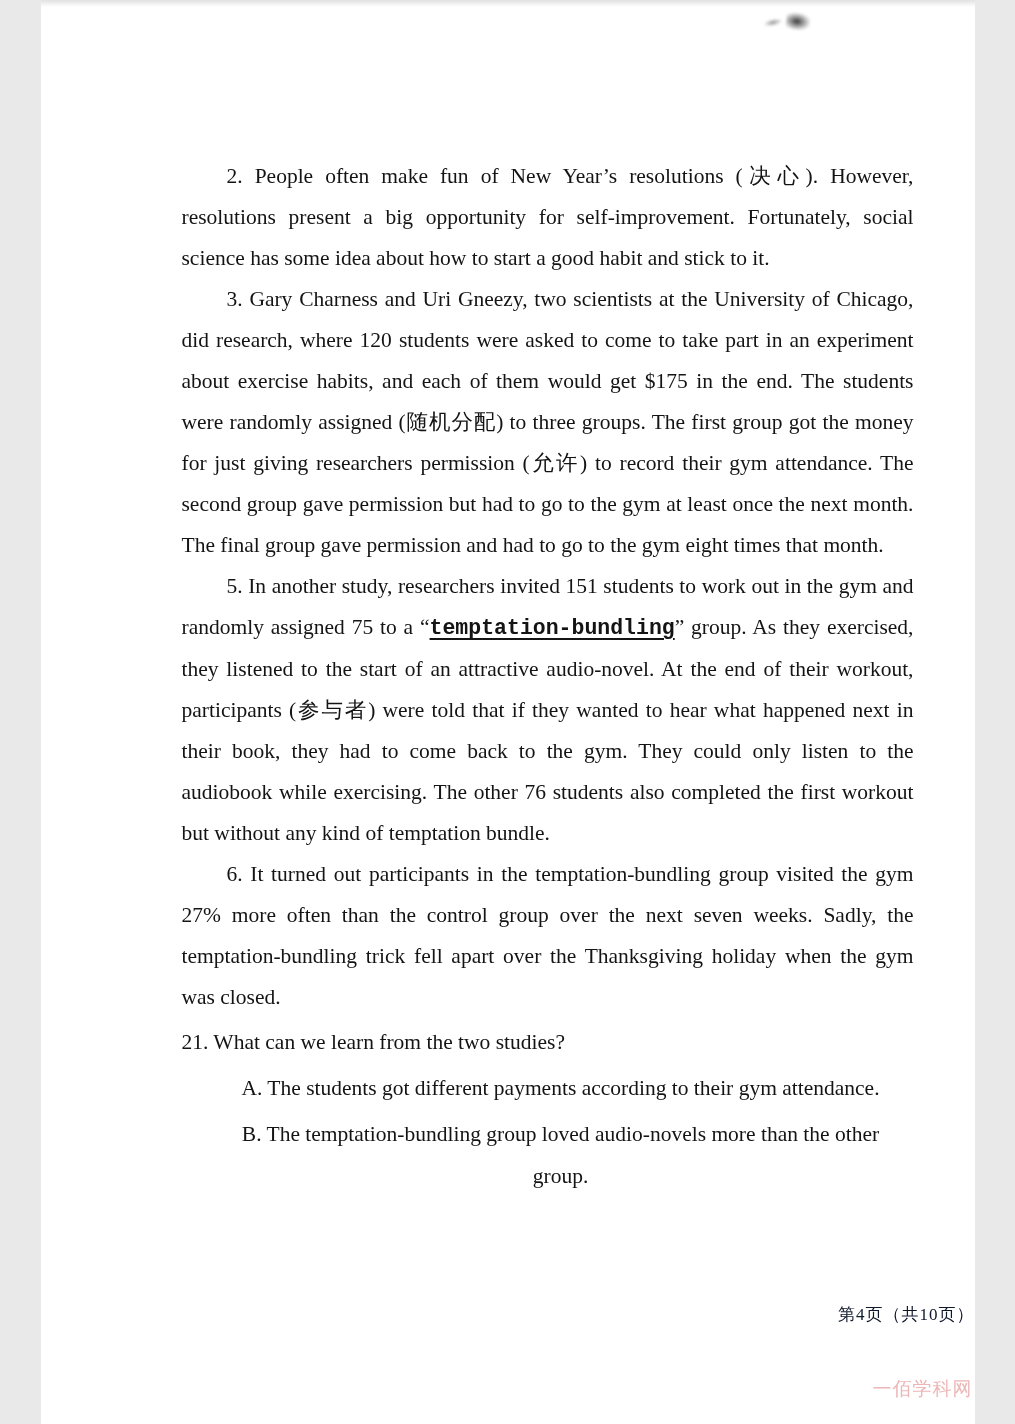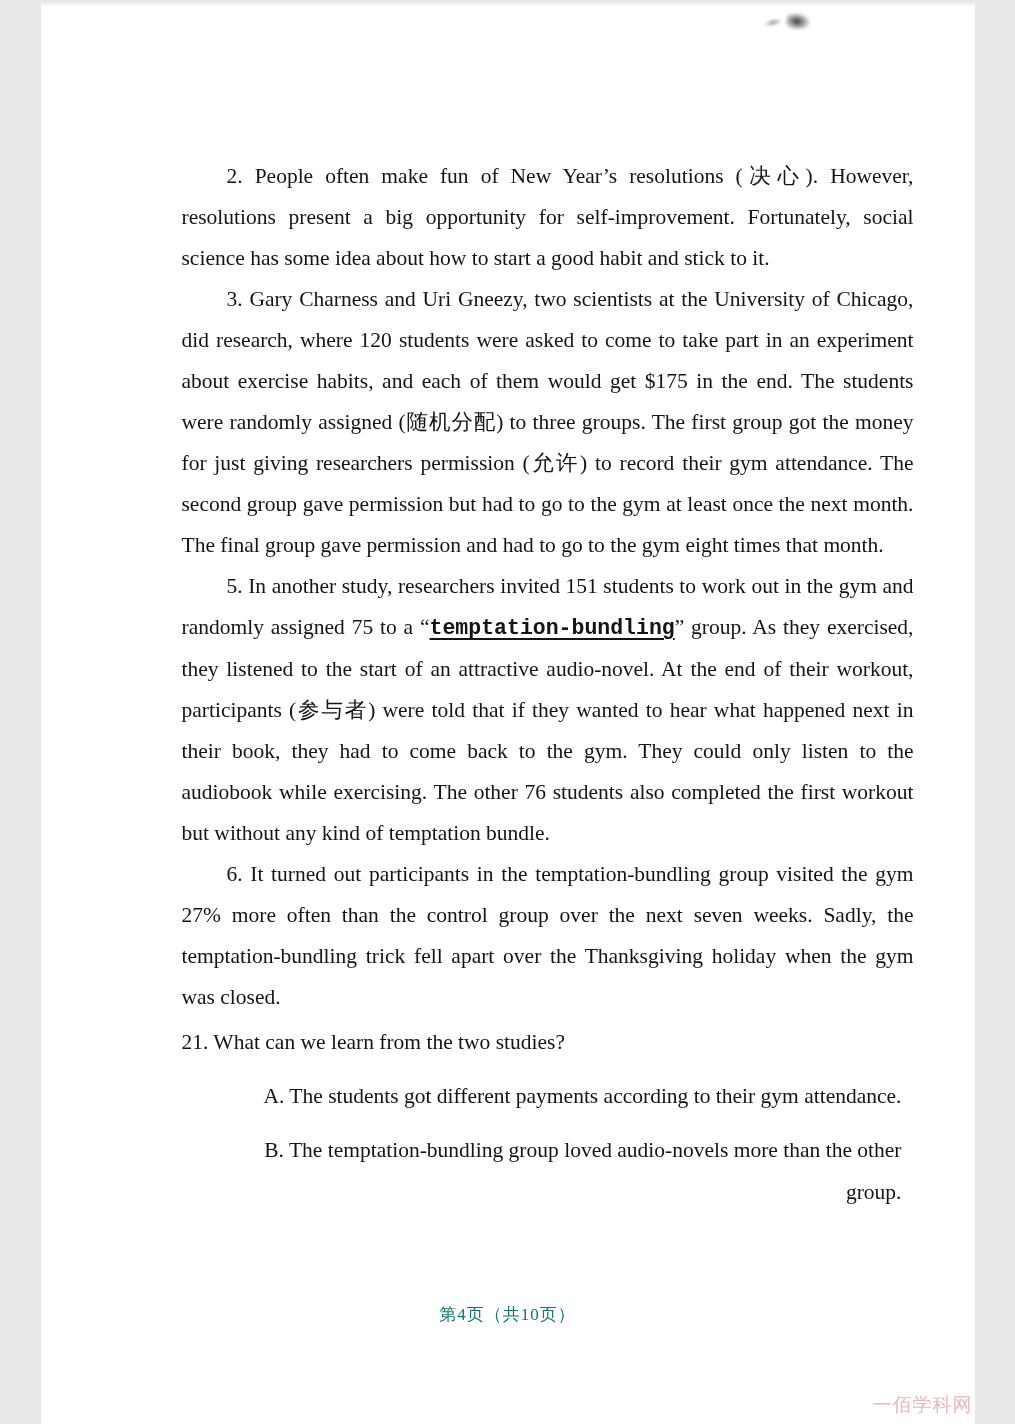"A. The students got different" .option { margin: 12px -> 4px; text-align: right -> center }
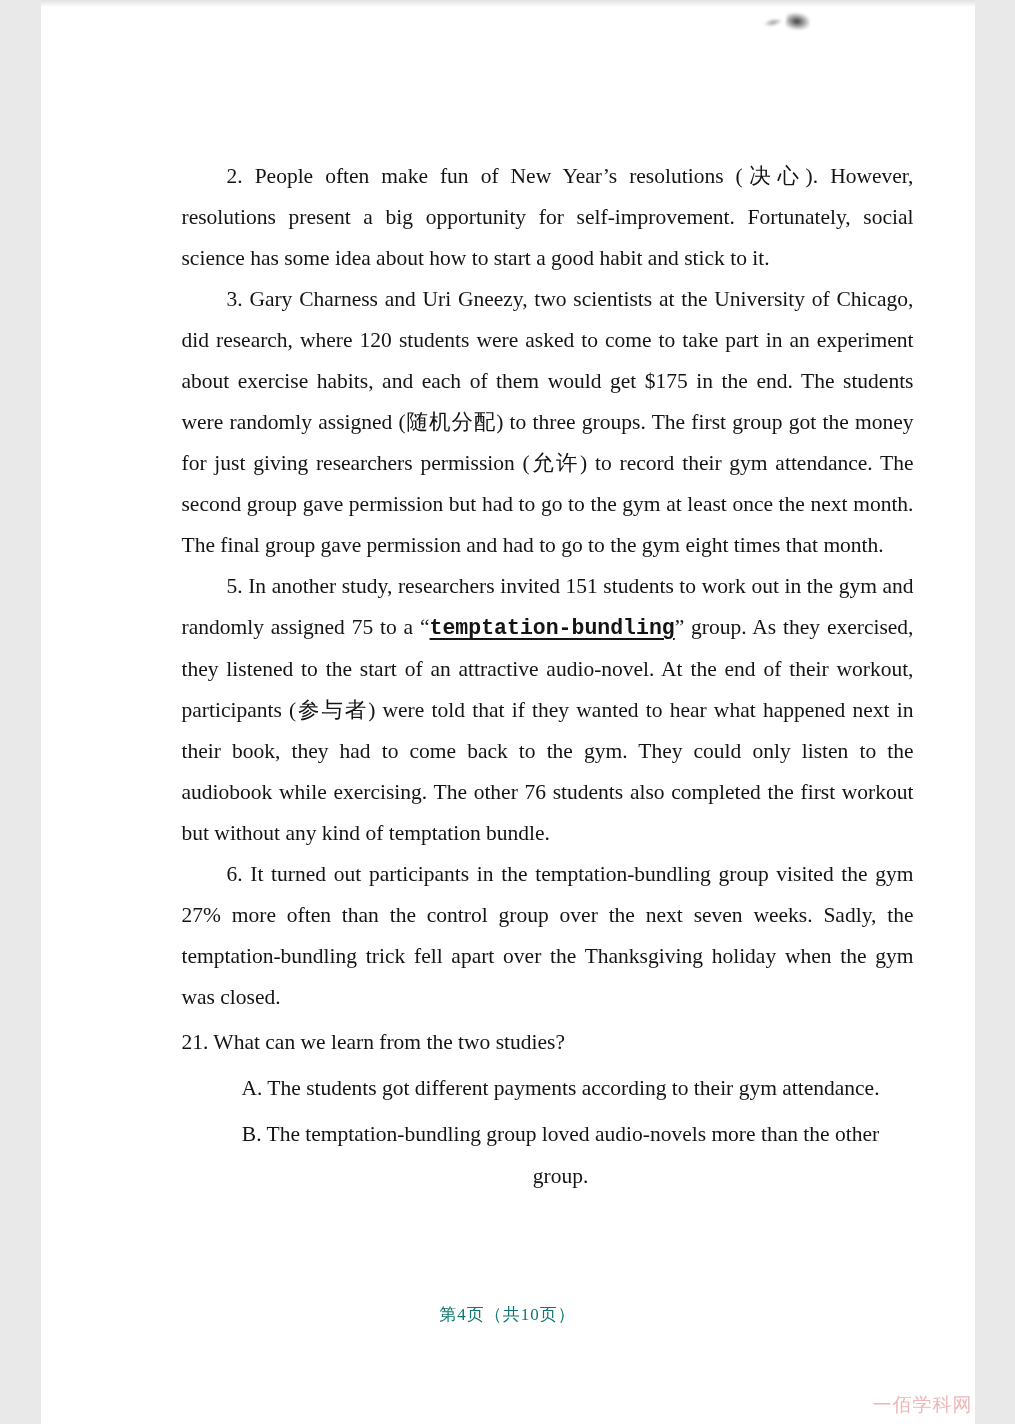"第4页（共10页）" .page-footer { color: #0f766e -> #0f172a; text-align: center -> right }
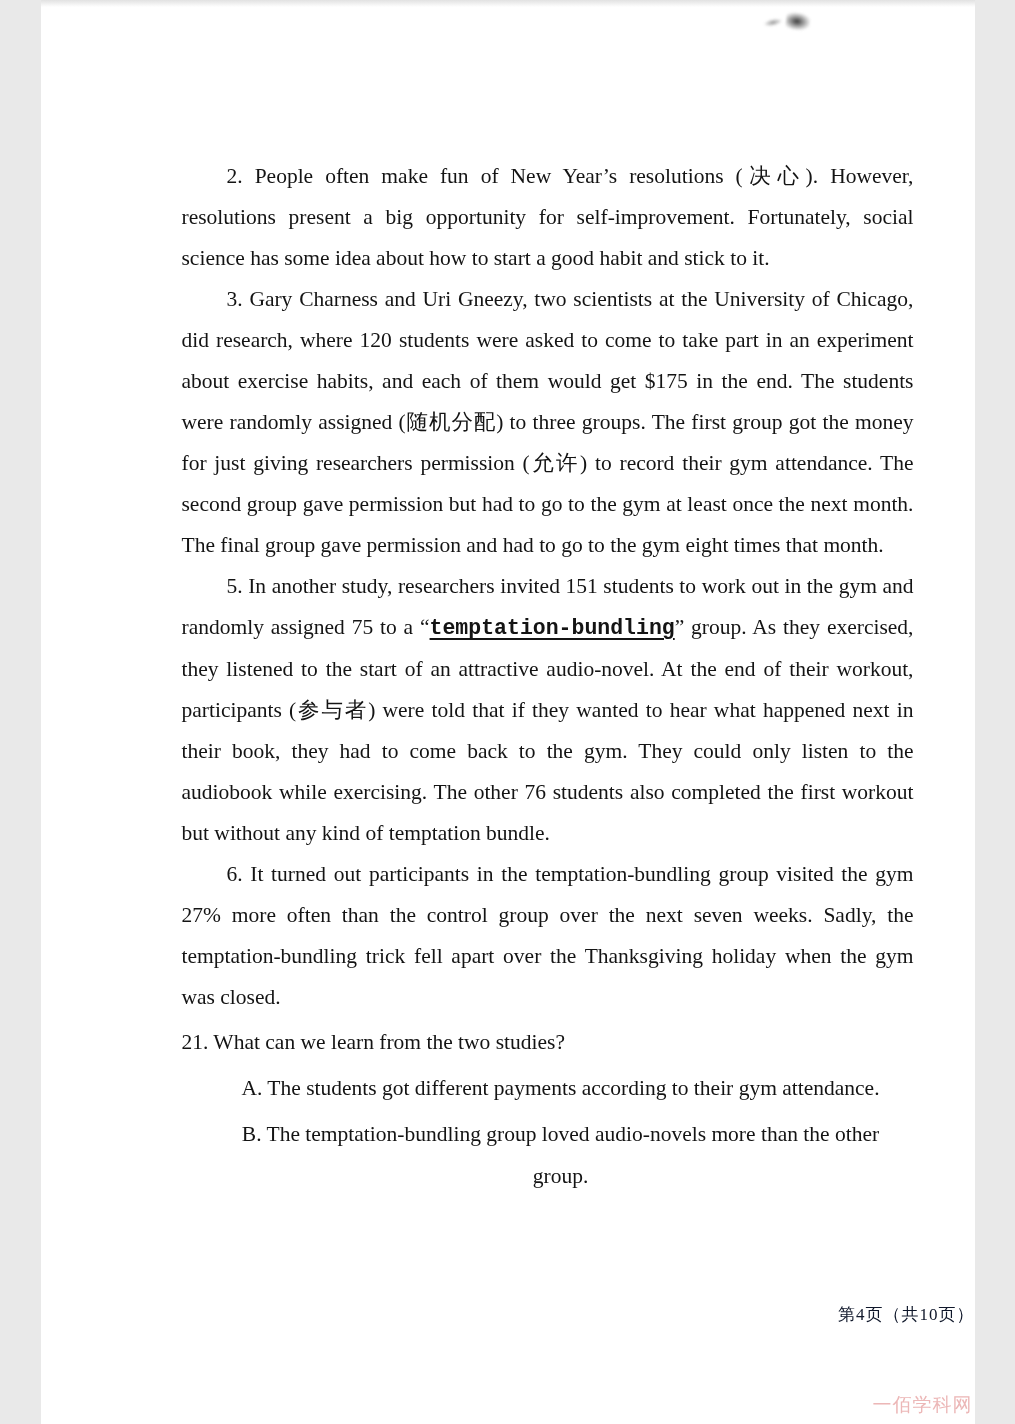"一佰学科网" .watermark { bottom: 6px -> 22px }
